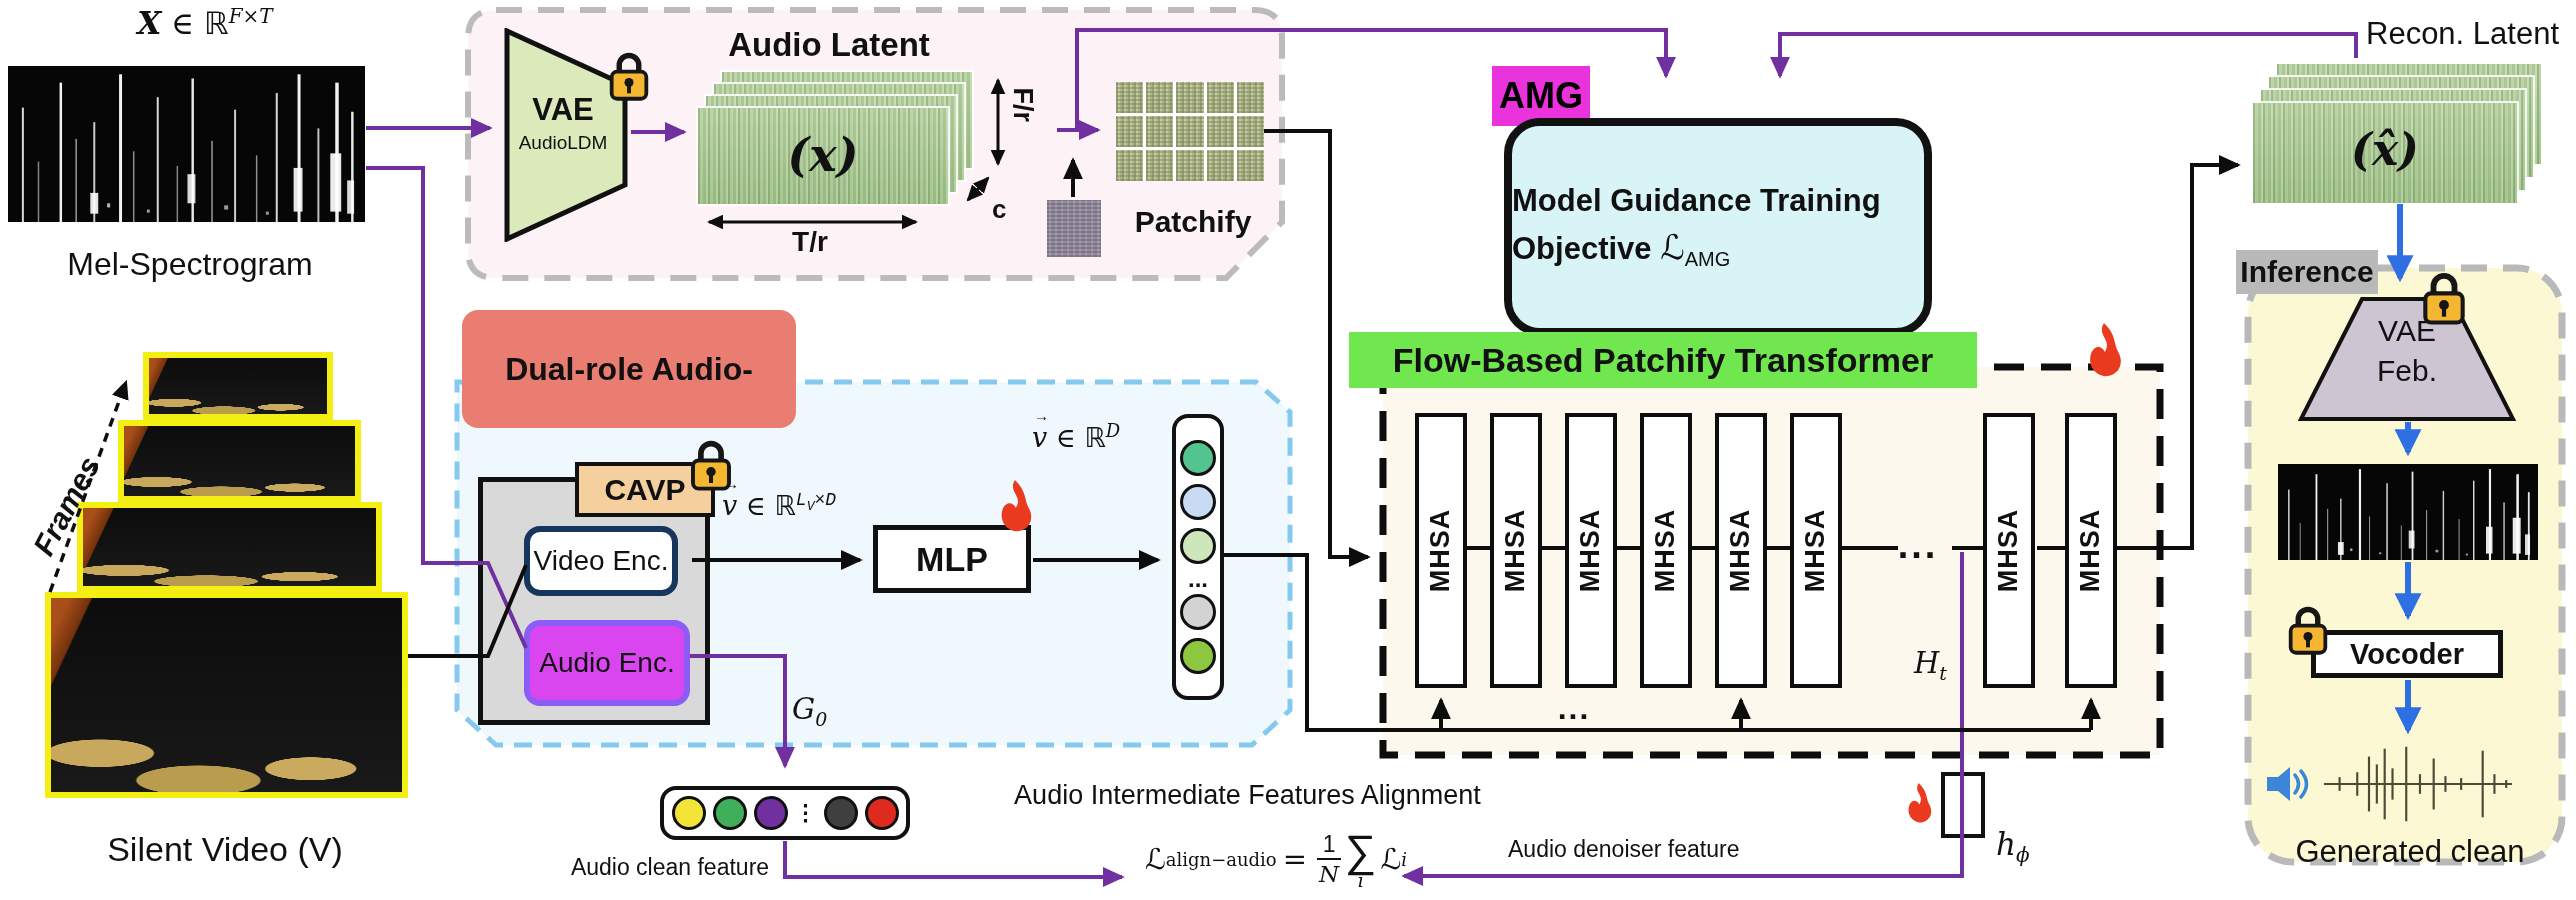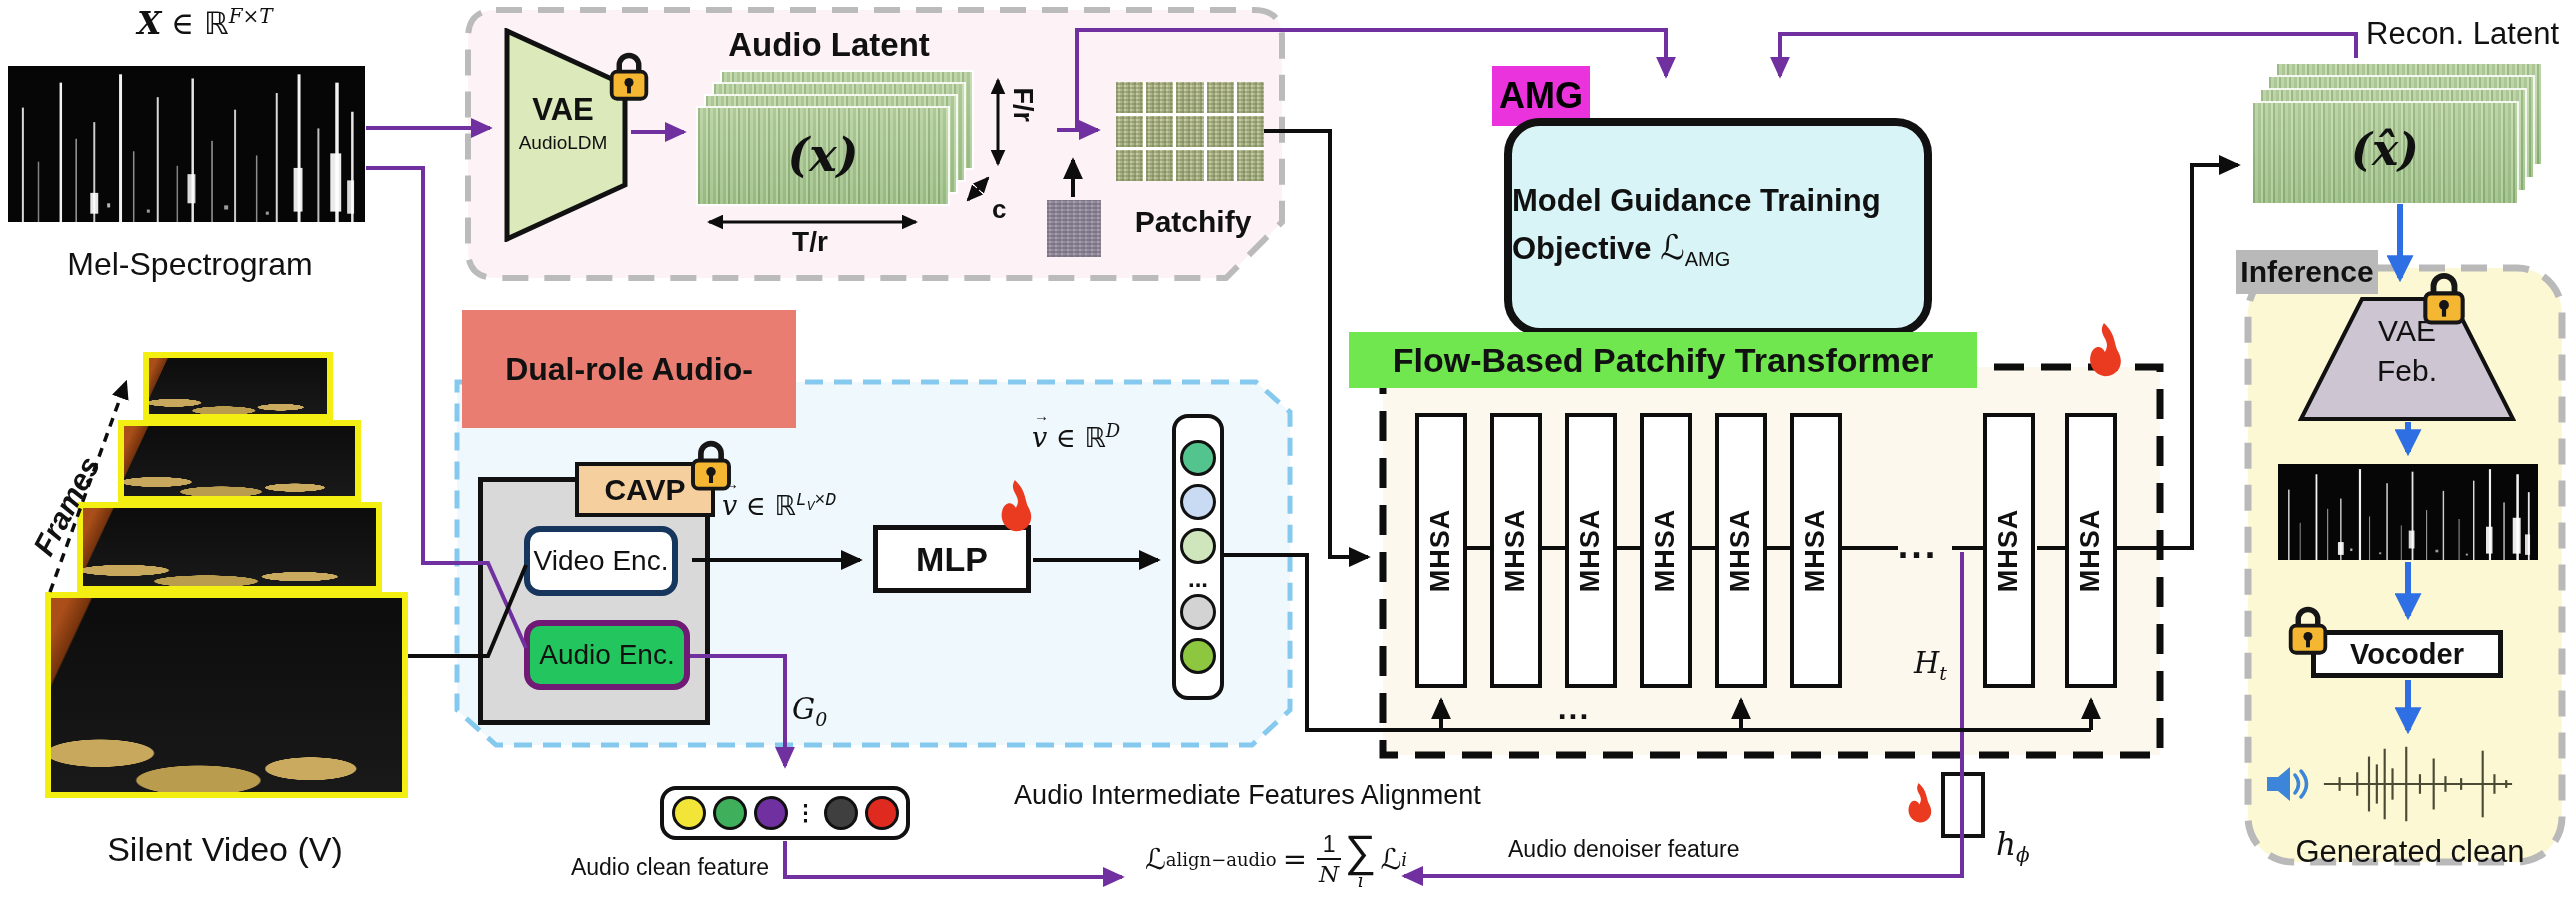"Dual-role Audio-" div.abs { border-radius: none -> 16px }
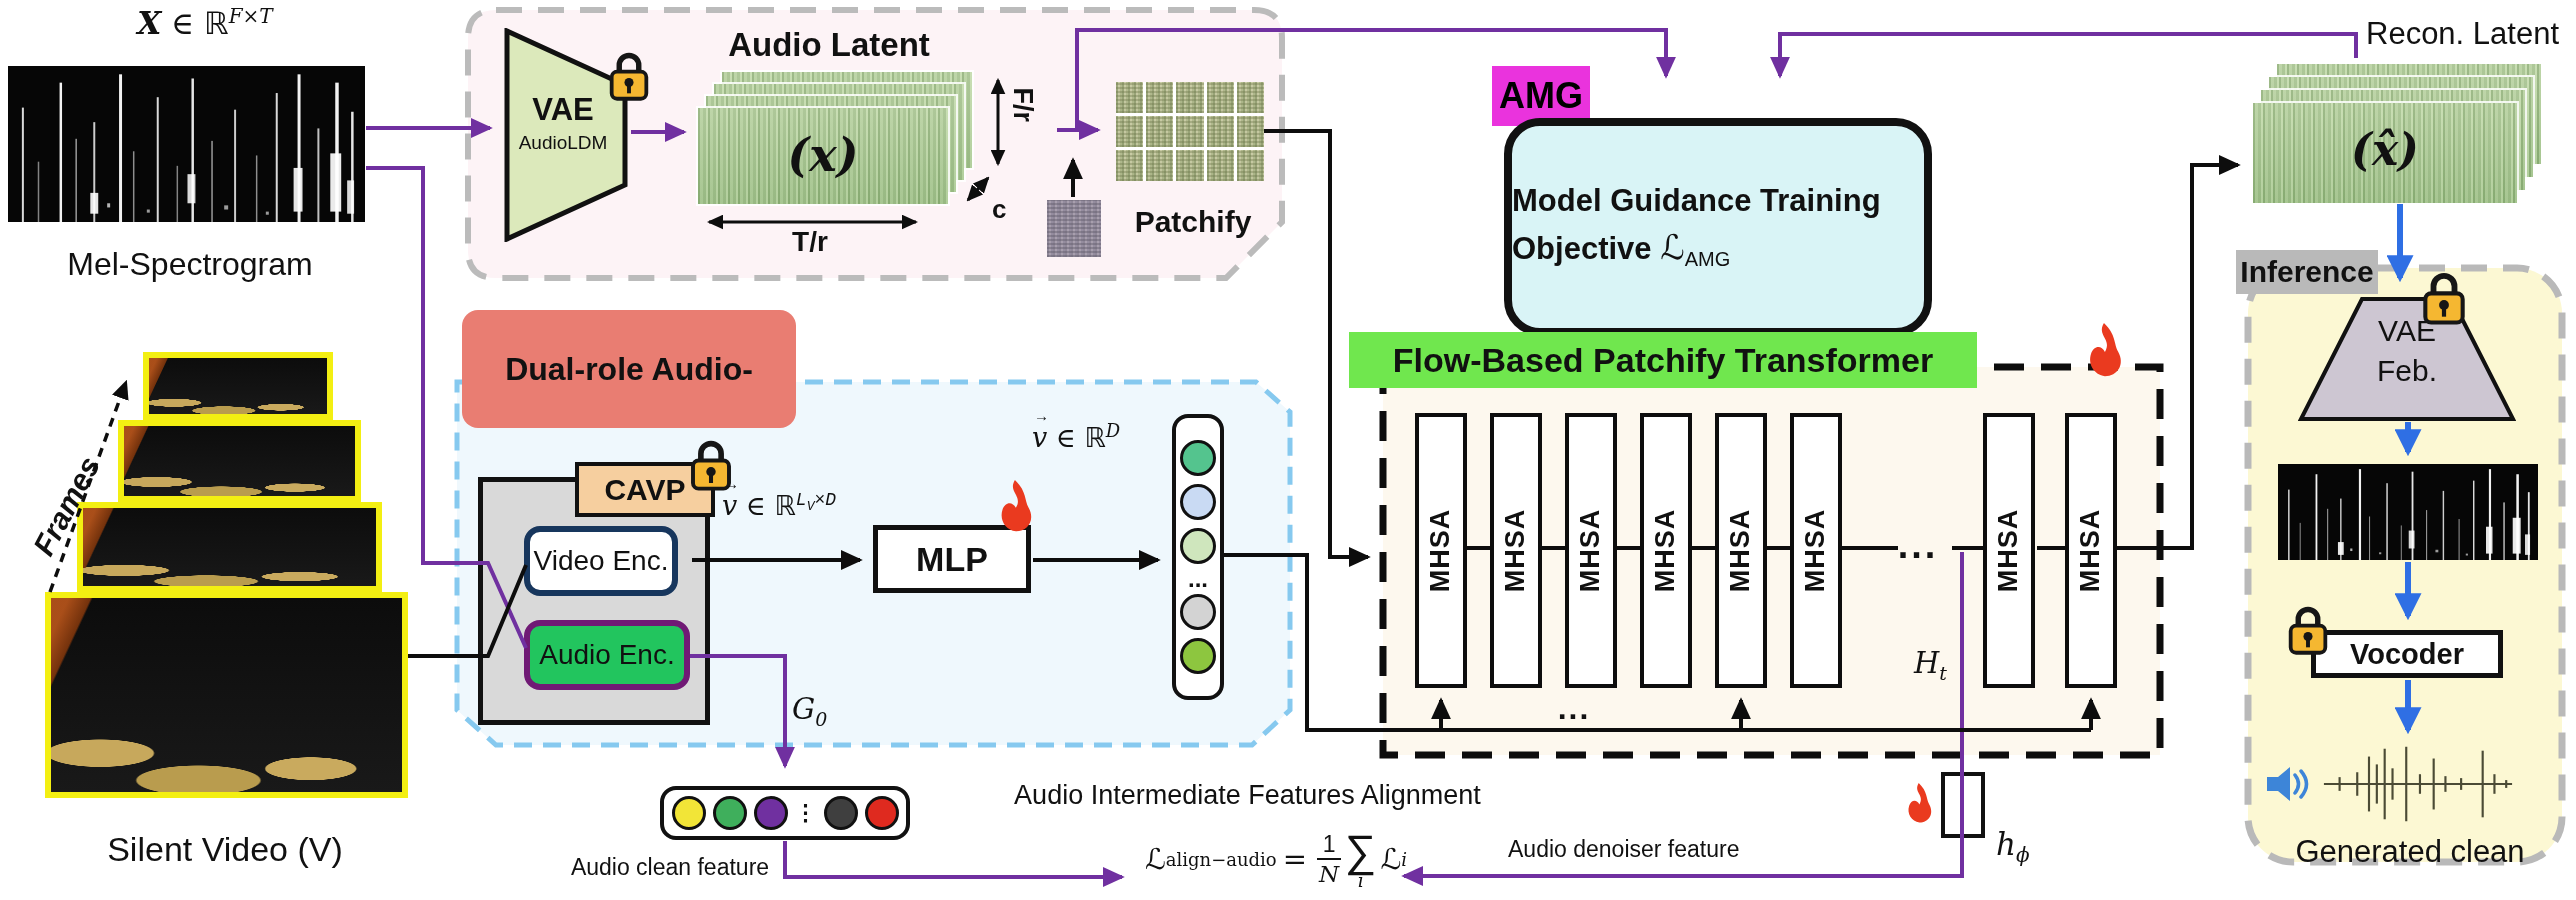"Audio Enc." div.abs { background: #22c55e -> #d946ef; border: 6px solid #701a75 -> 6px solid #8b5cf6; height: 70px -> 86px }
